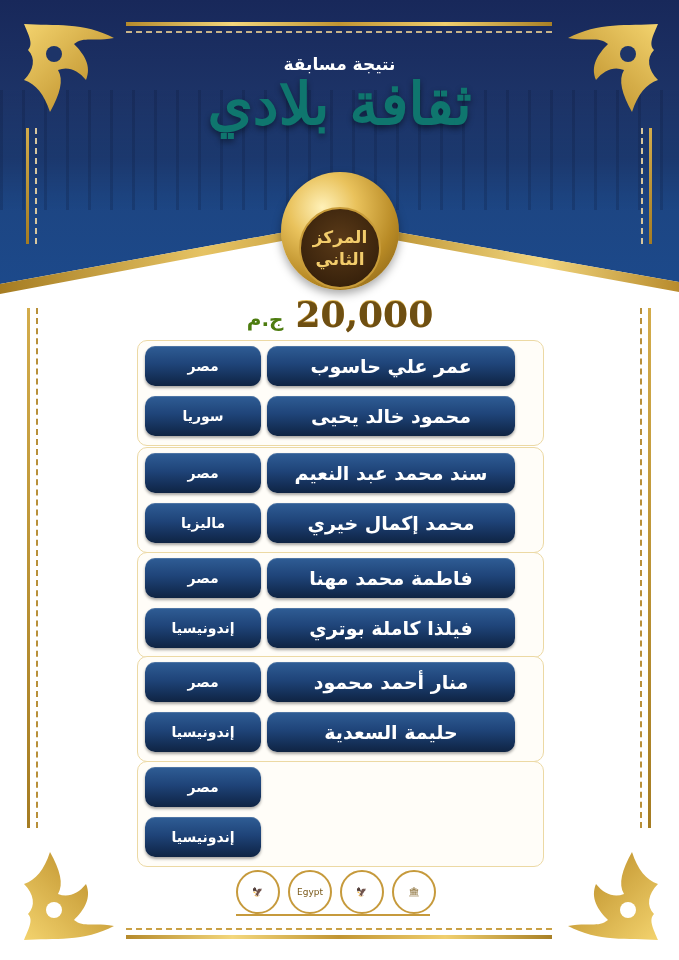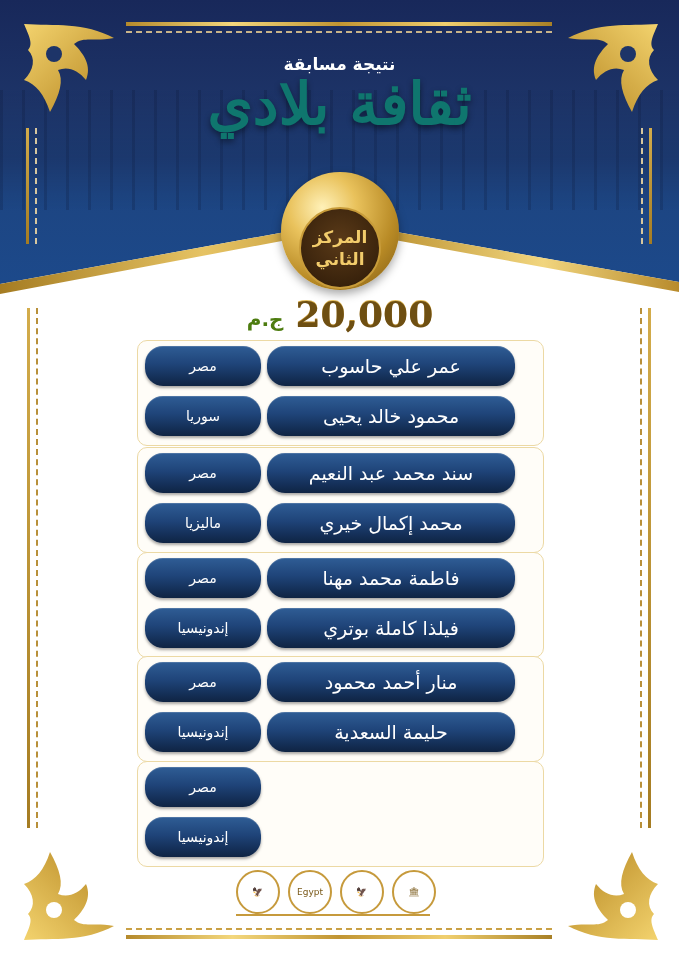"مصر" .pill { border-radius: 18px -> 10px; font-weight: normal -> bold }
